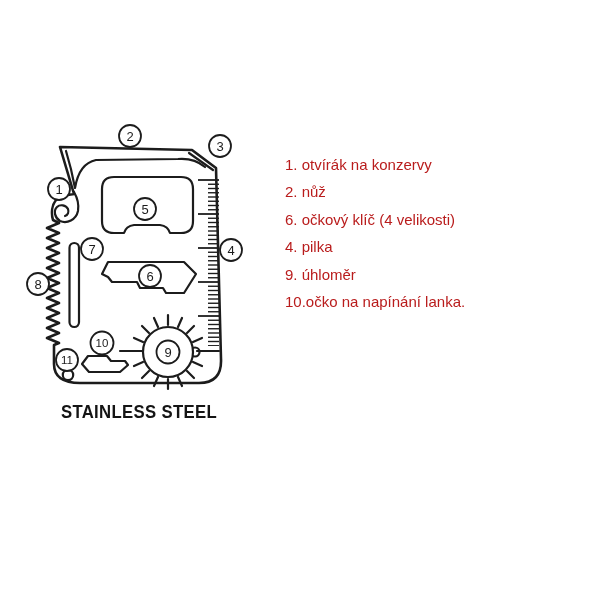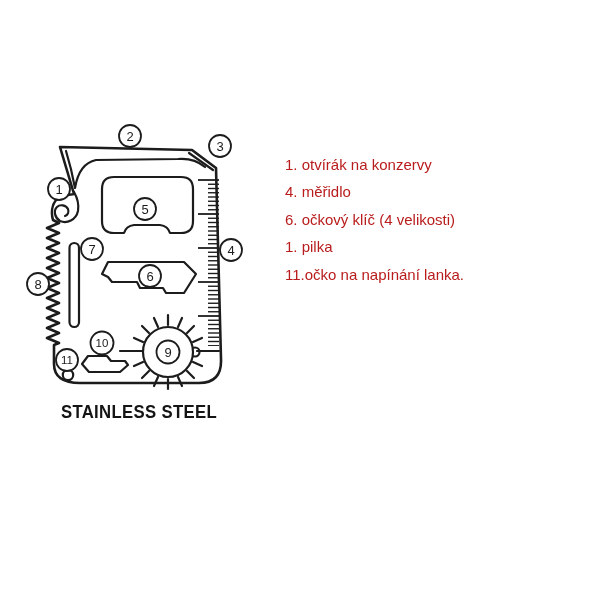"2. nůž" div.li { html: none -> <div>2. nůž</div> }
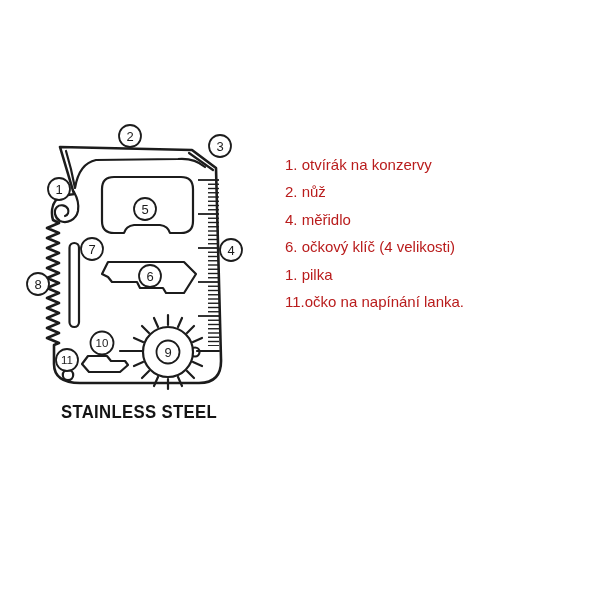"4. měřidlo" div.li { html: <div>4. měřidlo</div> -> none }
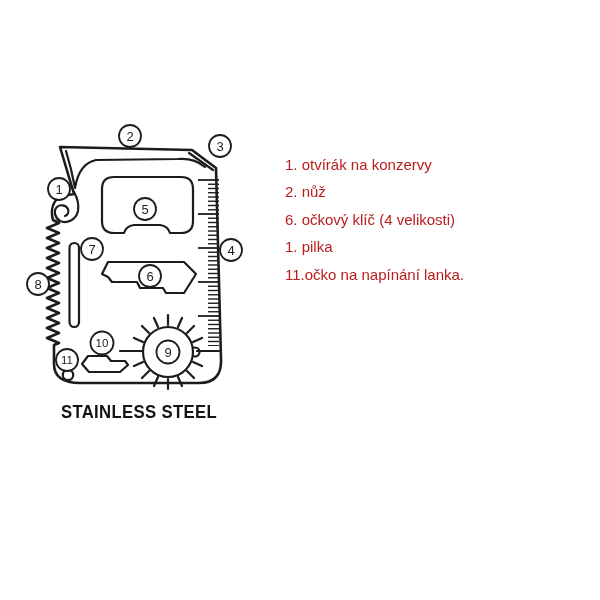"1. pilka" div.li { text: 1 -> 4 }
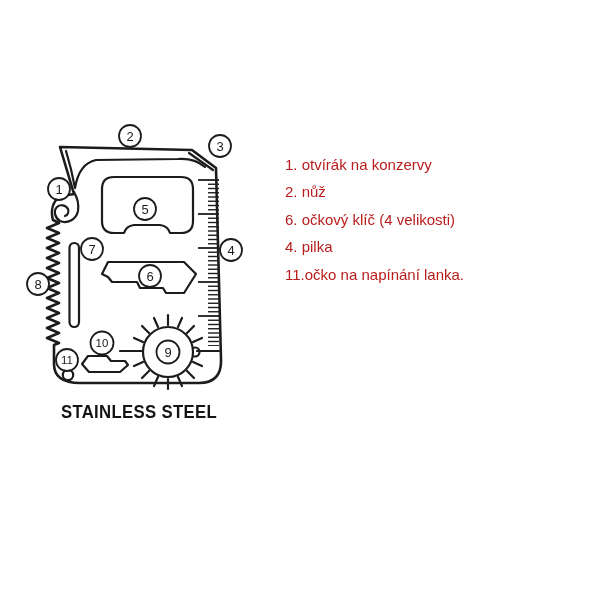"9. úhloměr" div.li { html: none -> <div>9. úhloměr</div> }
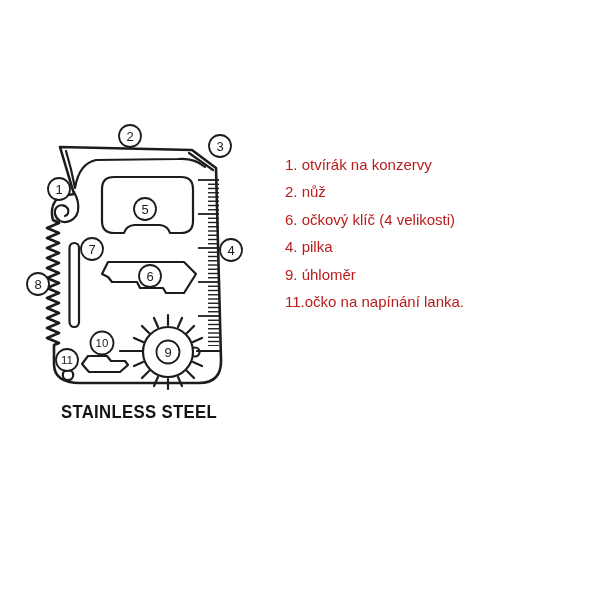"11.očko na napínání lanka." div.li { text: 11.očko -> 10.očko }
